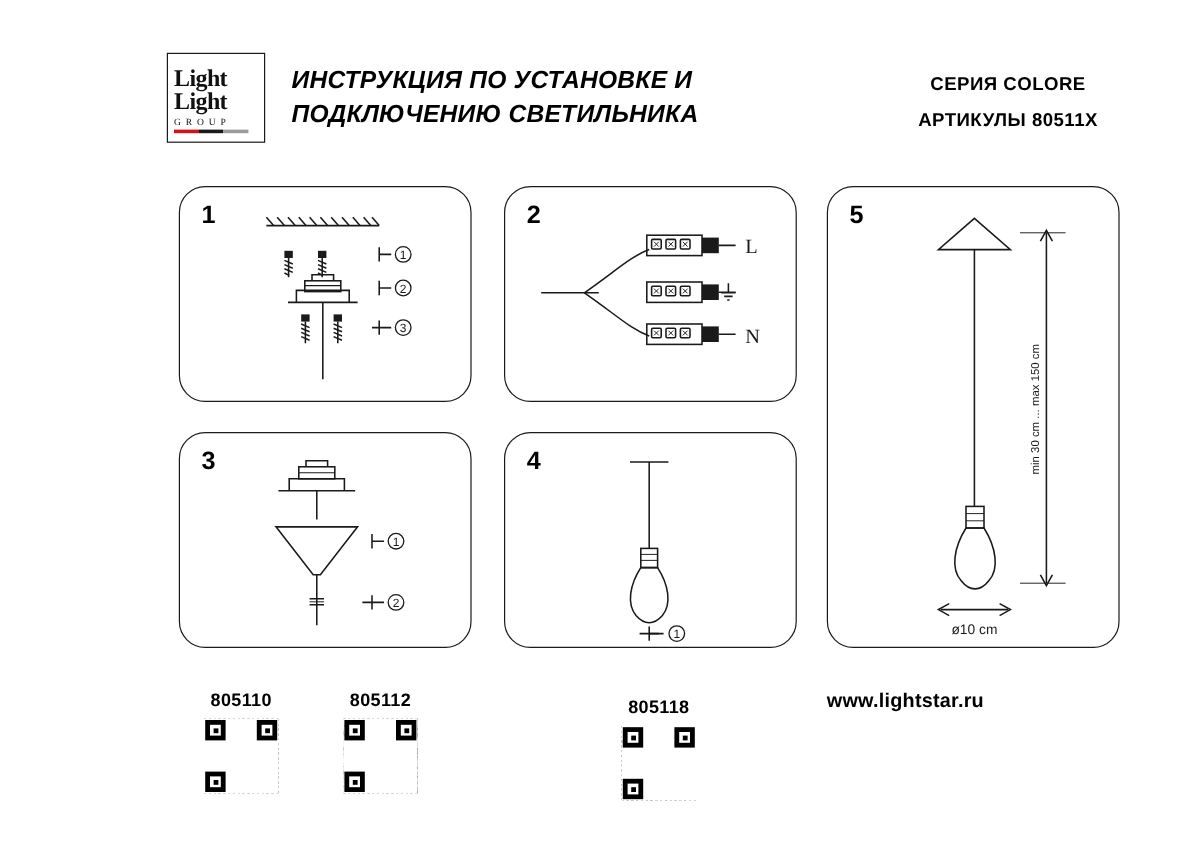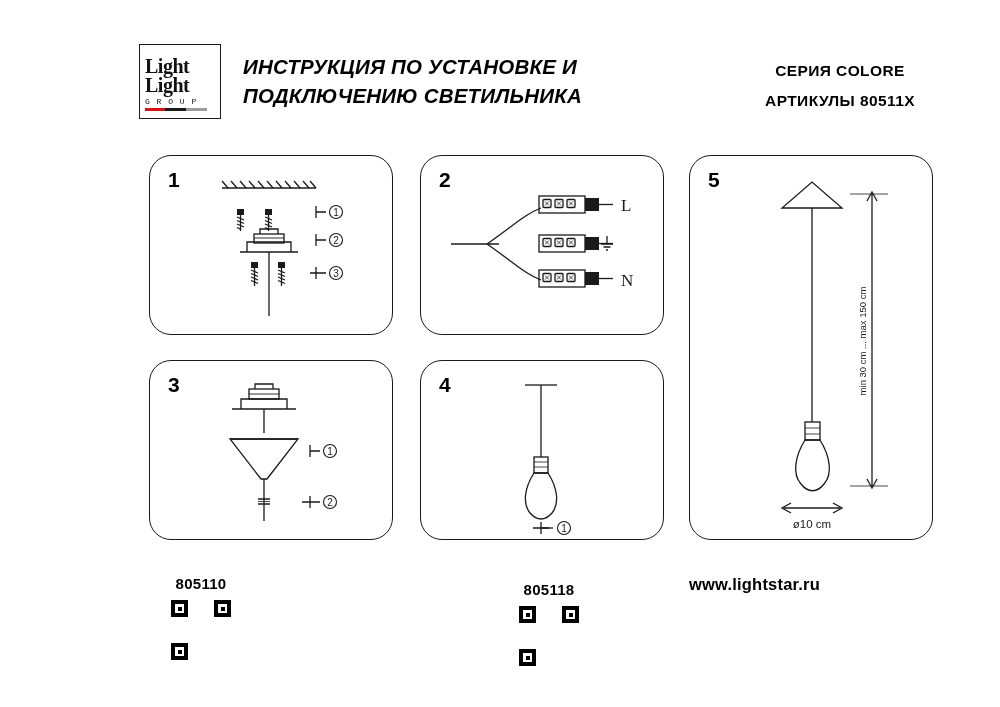"G R O U P" .logo-group { font-family: Liberation Mono, monospace -> Liberation Serif, serif }
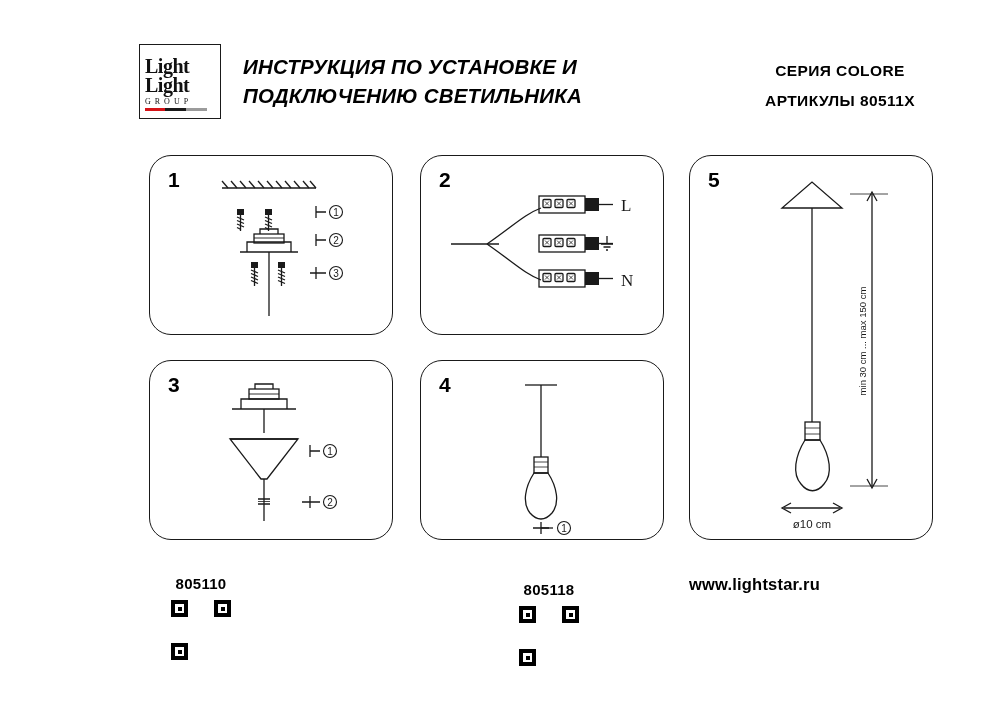"805112" div.code-cell { html: none -> <div> <div>805112</div> <div> <div></div> <div> <i></i> </div> <div> <i></i> </div> <div> <i></i> </div> </div> </div> }
